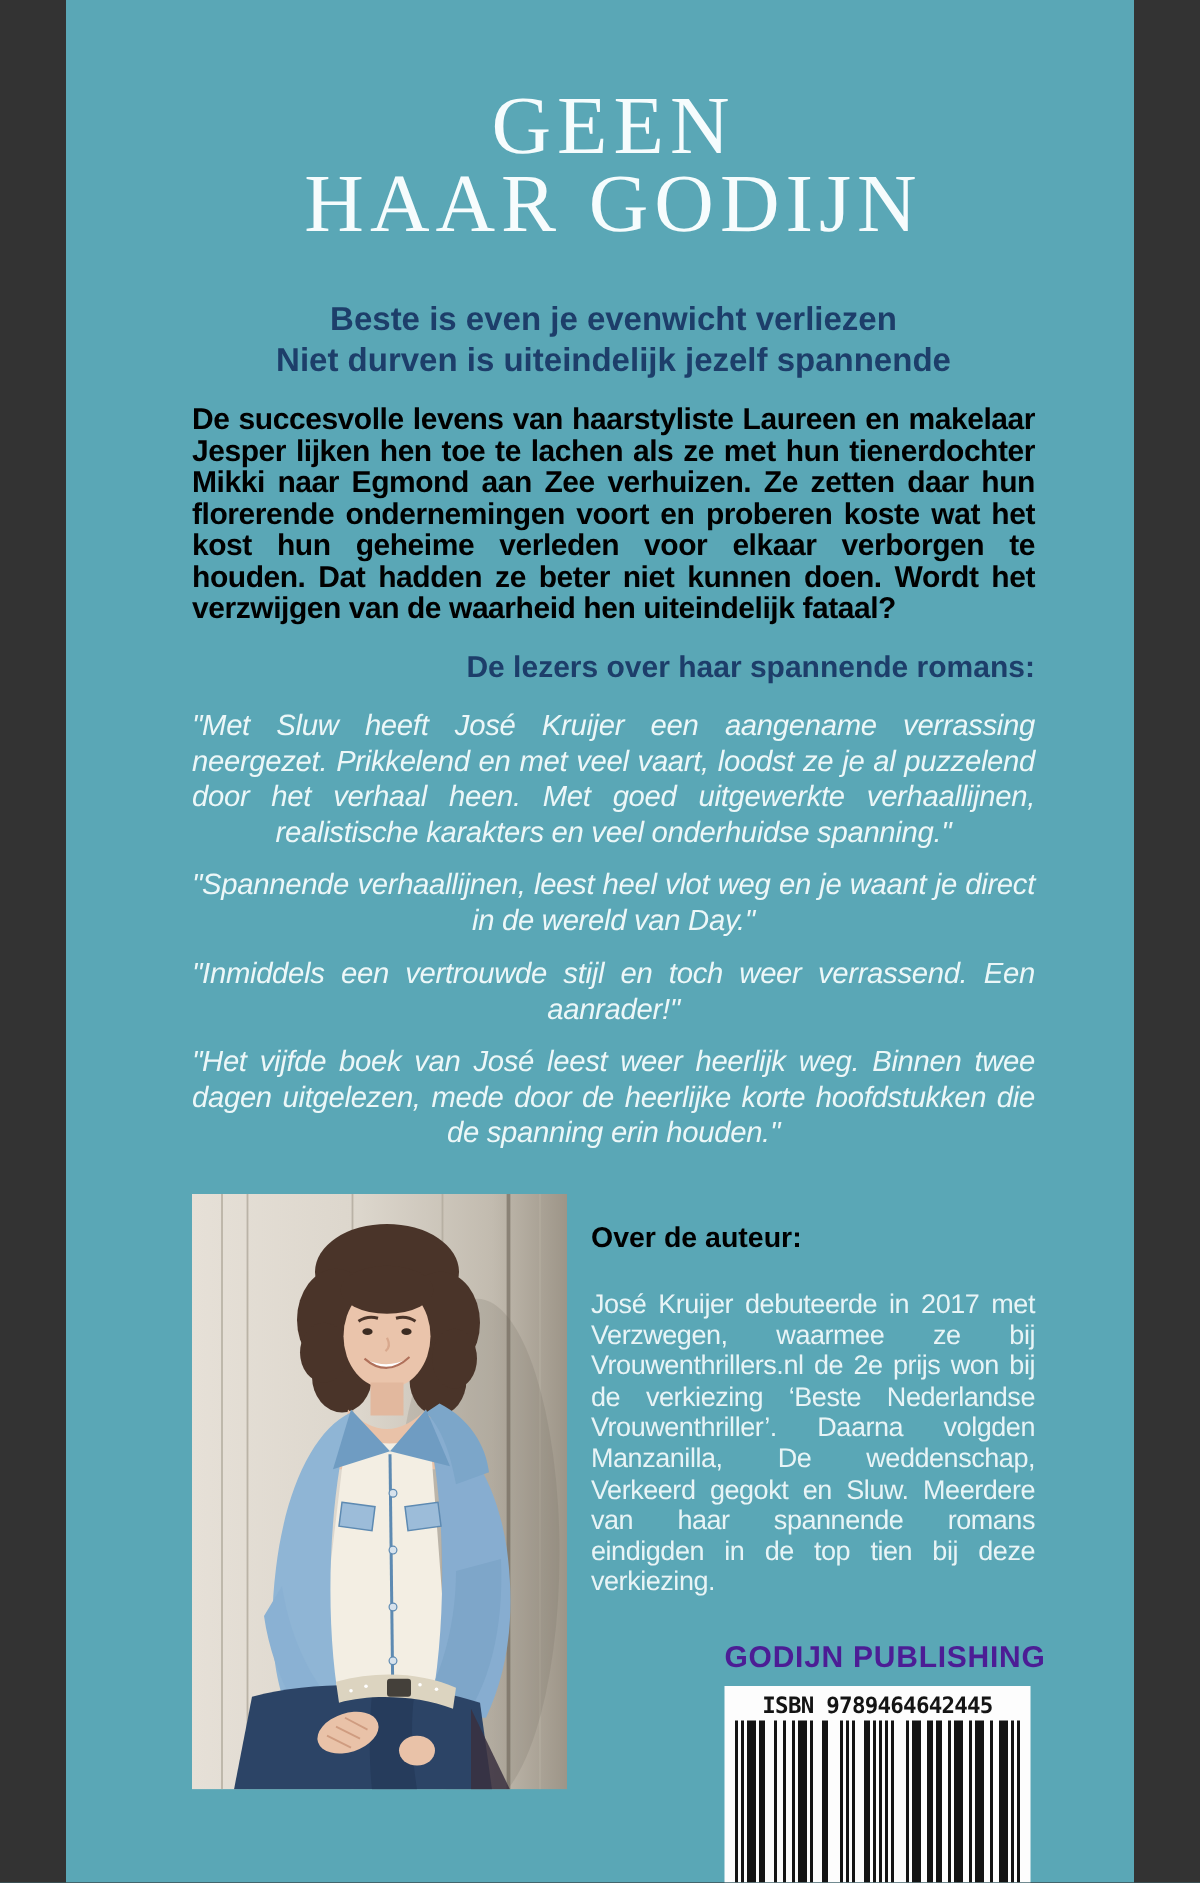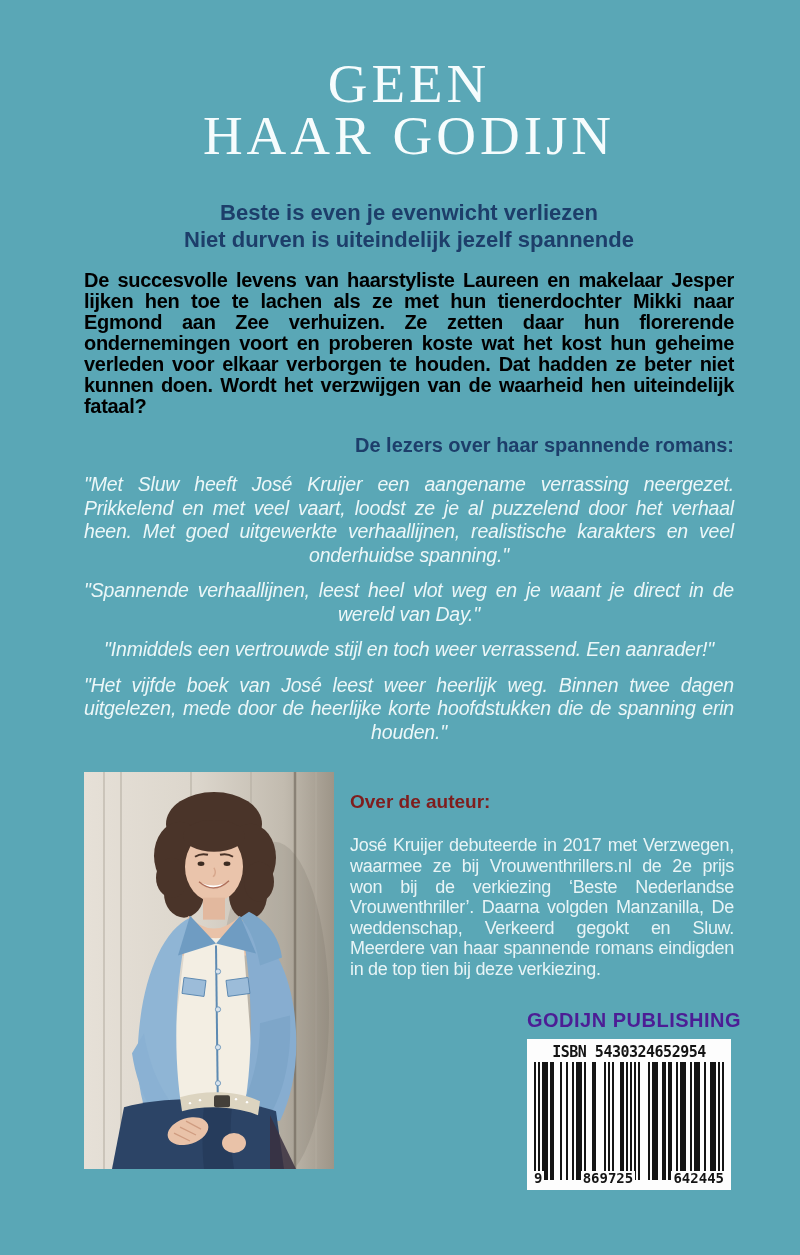"GEEN" .page { width: 800px -> 712px }
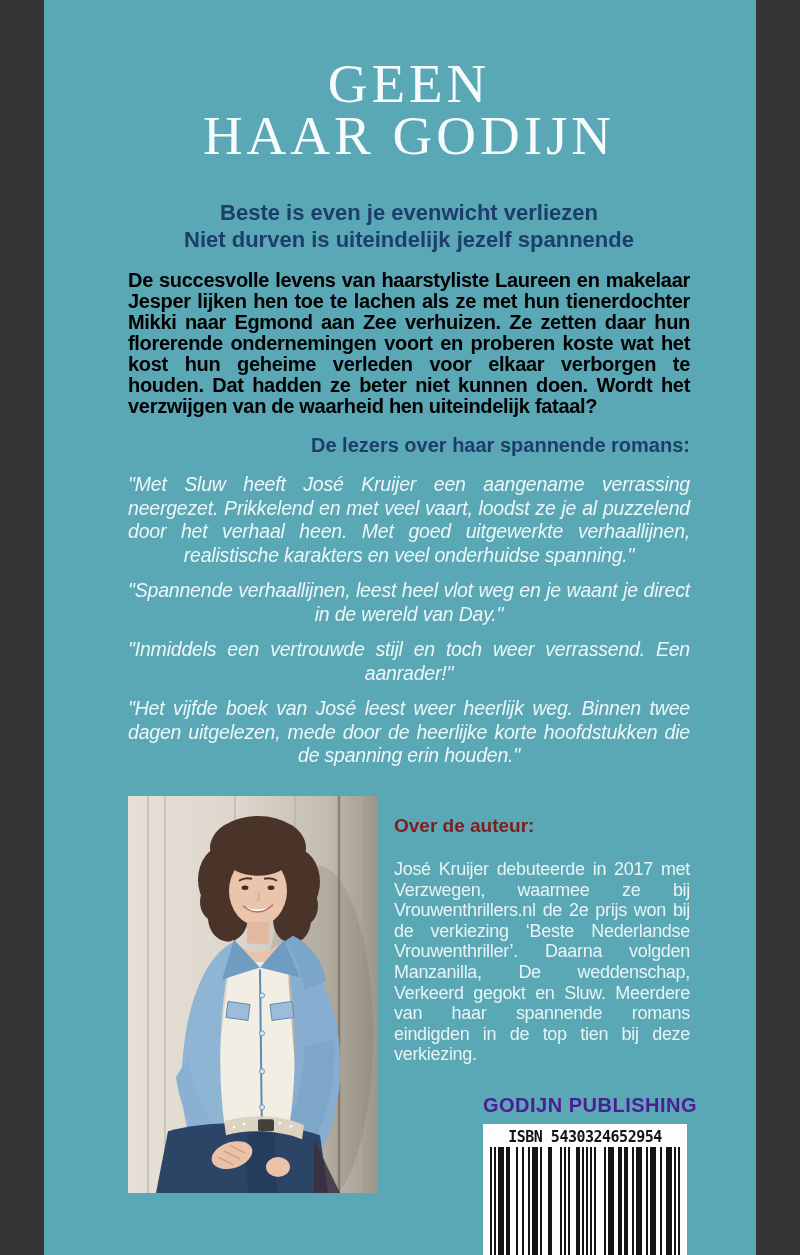"Over de auteur:" .author-heading { color: #7f1d1d -> #000000 }
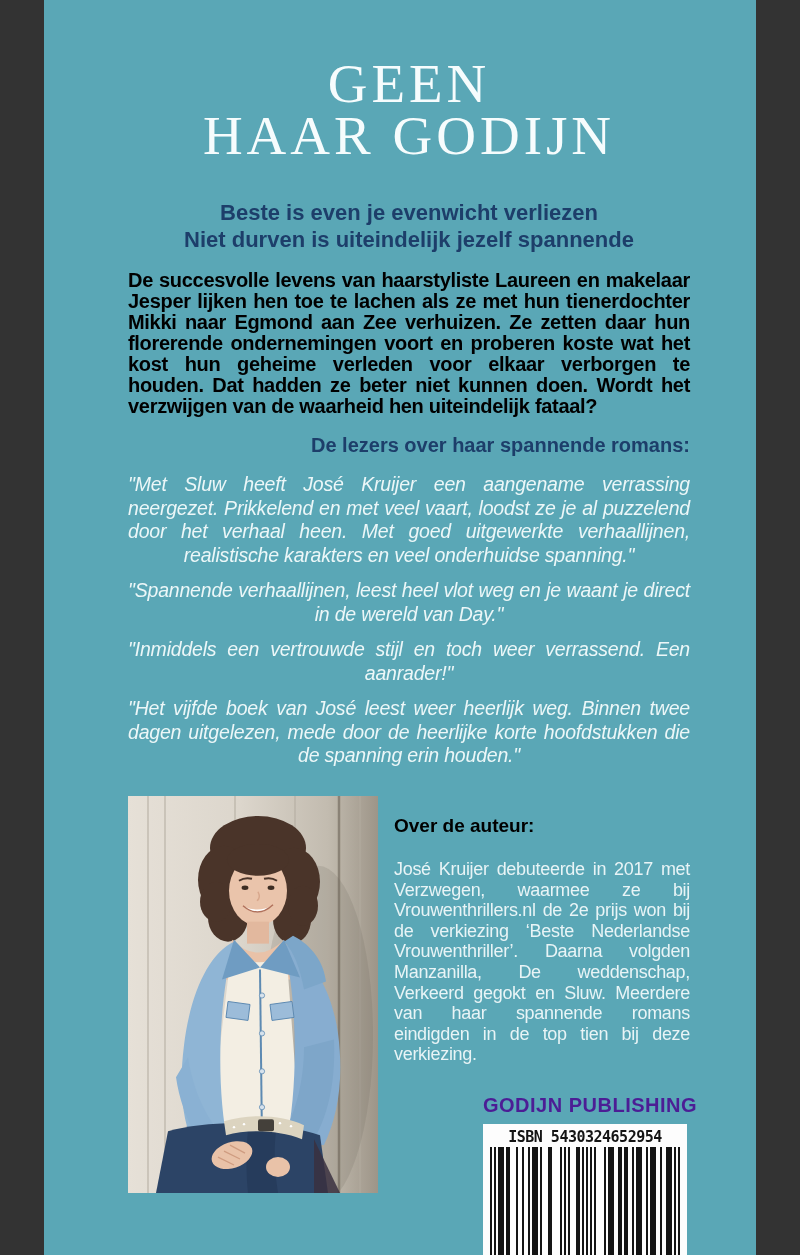"ISBN 5430324652954" div.isbn-label { text: 5430324652954 -> 9789464642445 }
